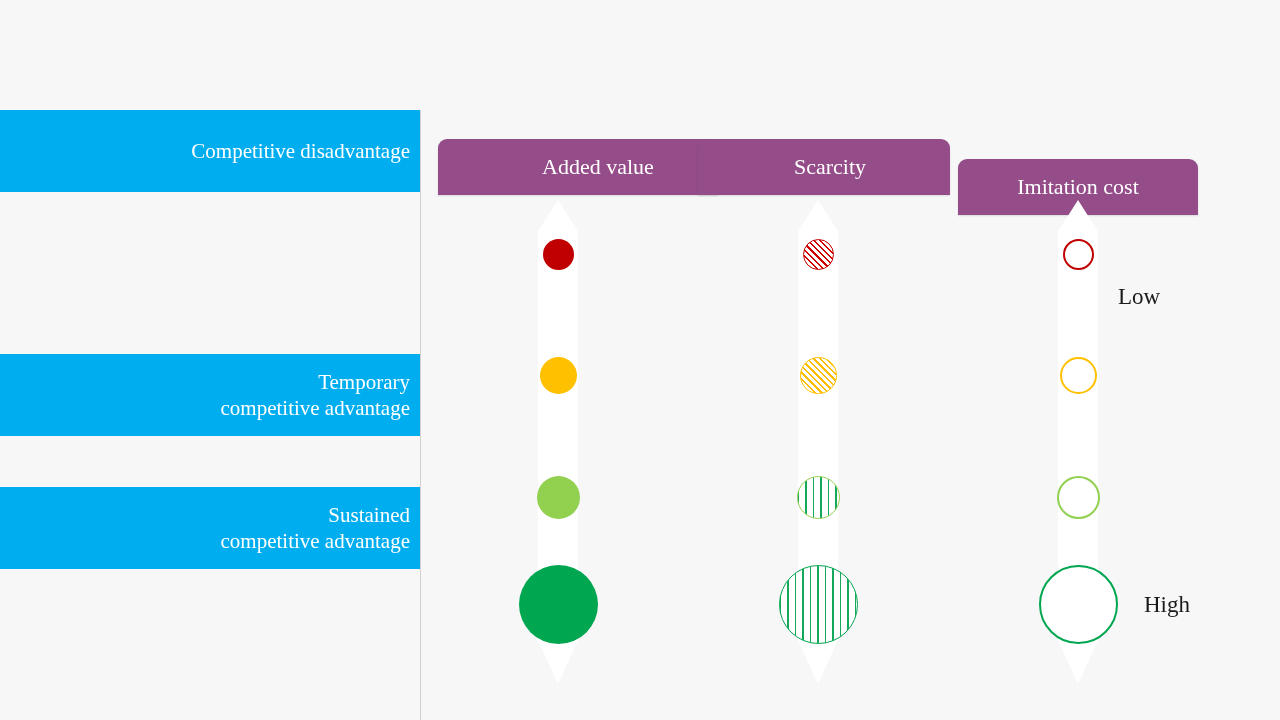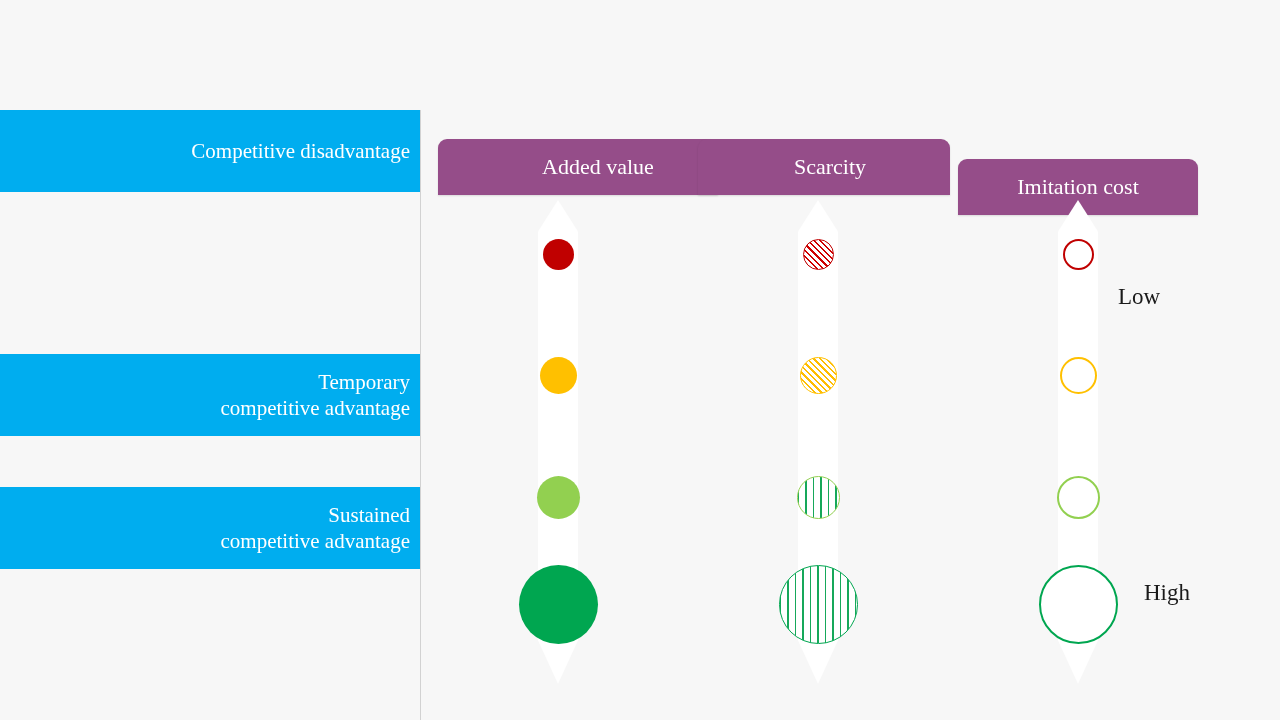"High" div.scale-label { top: 470px -> 482px }
